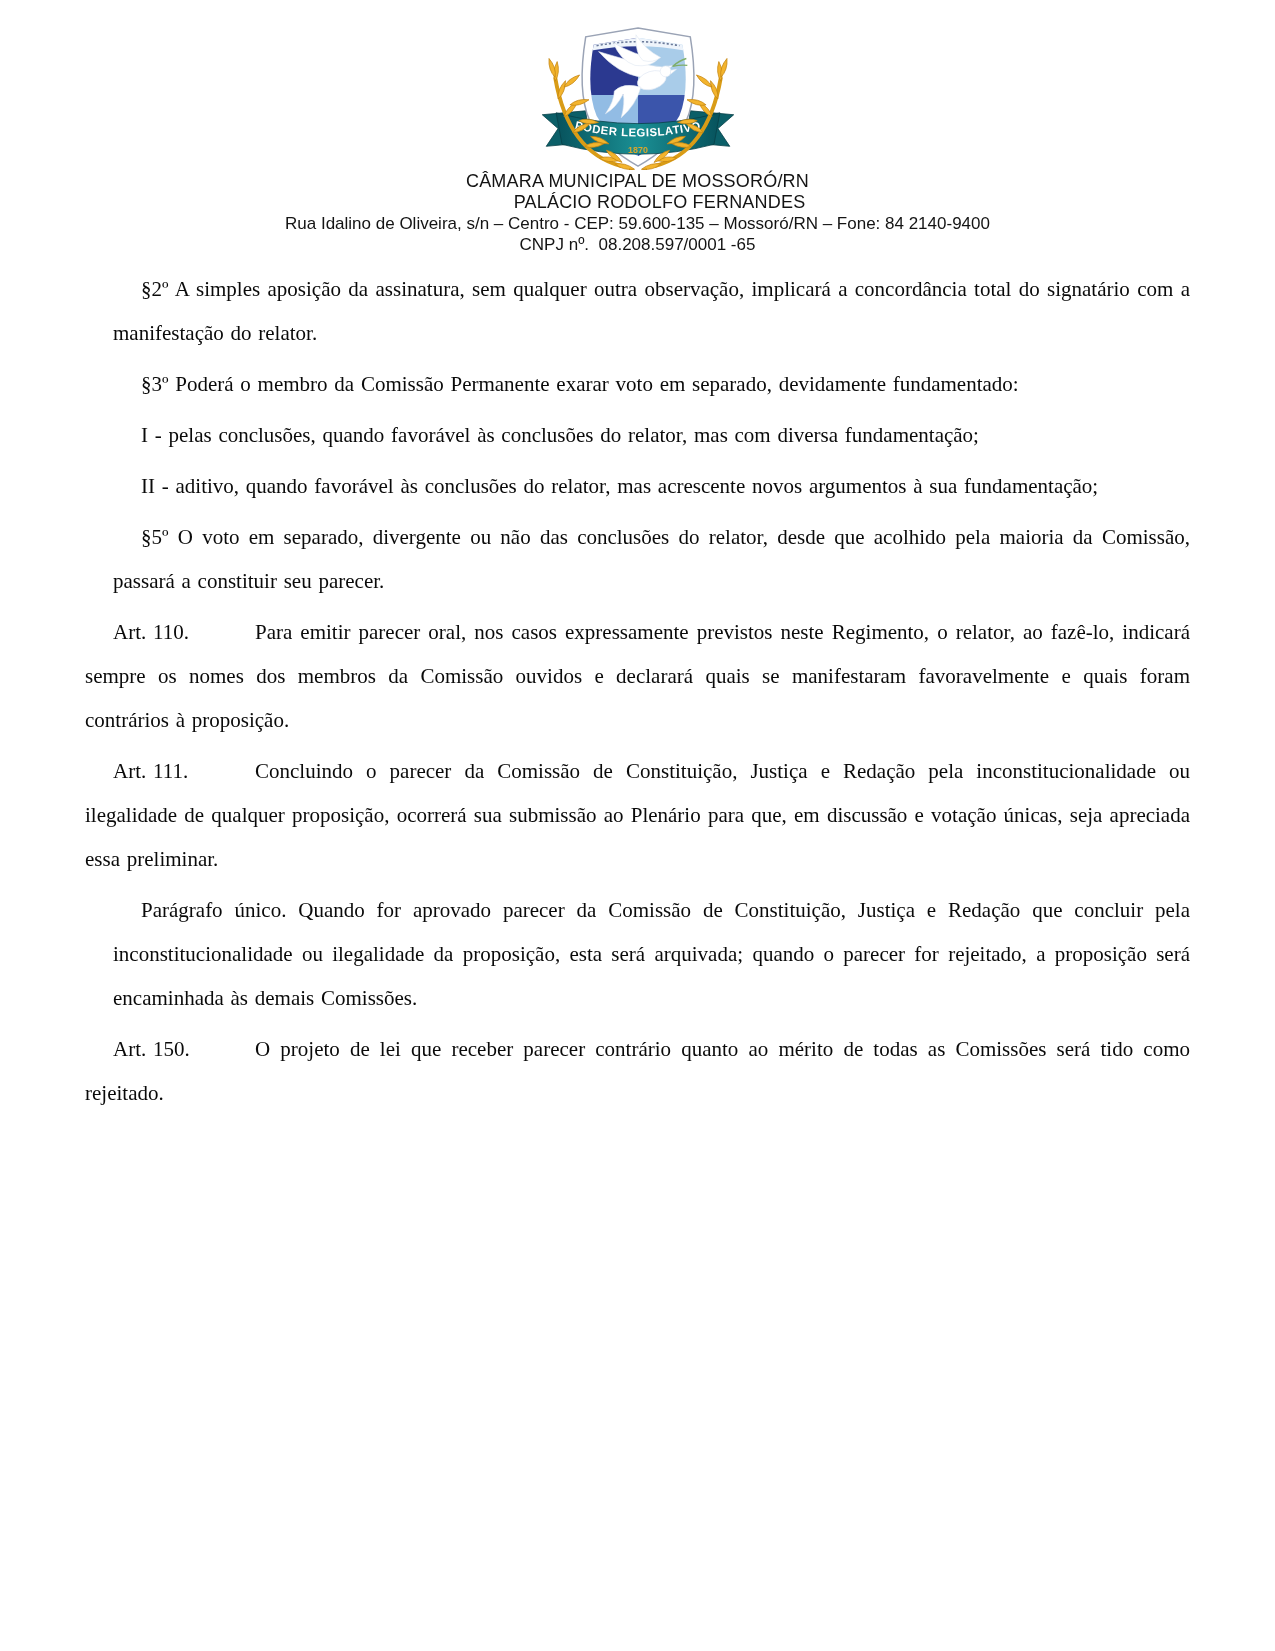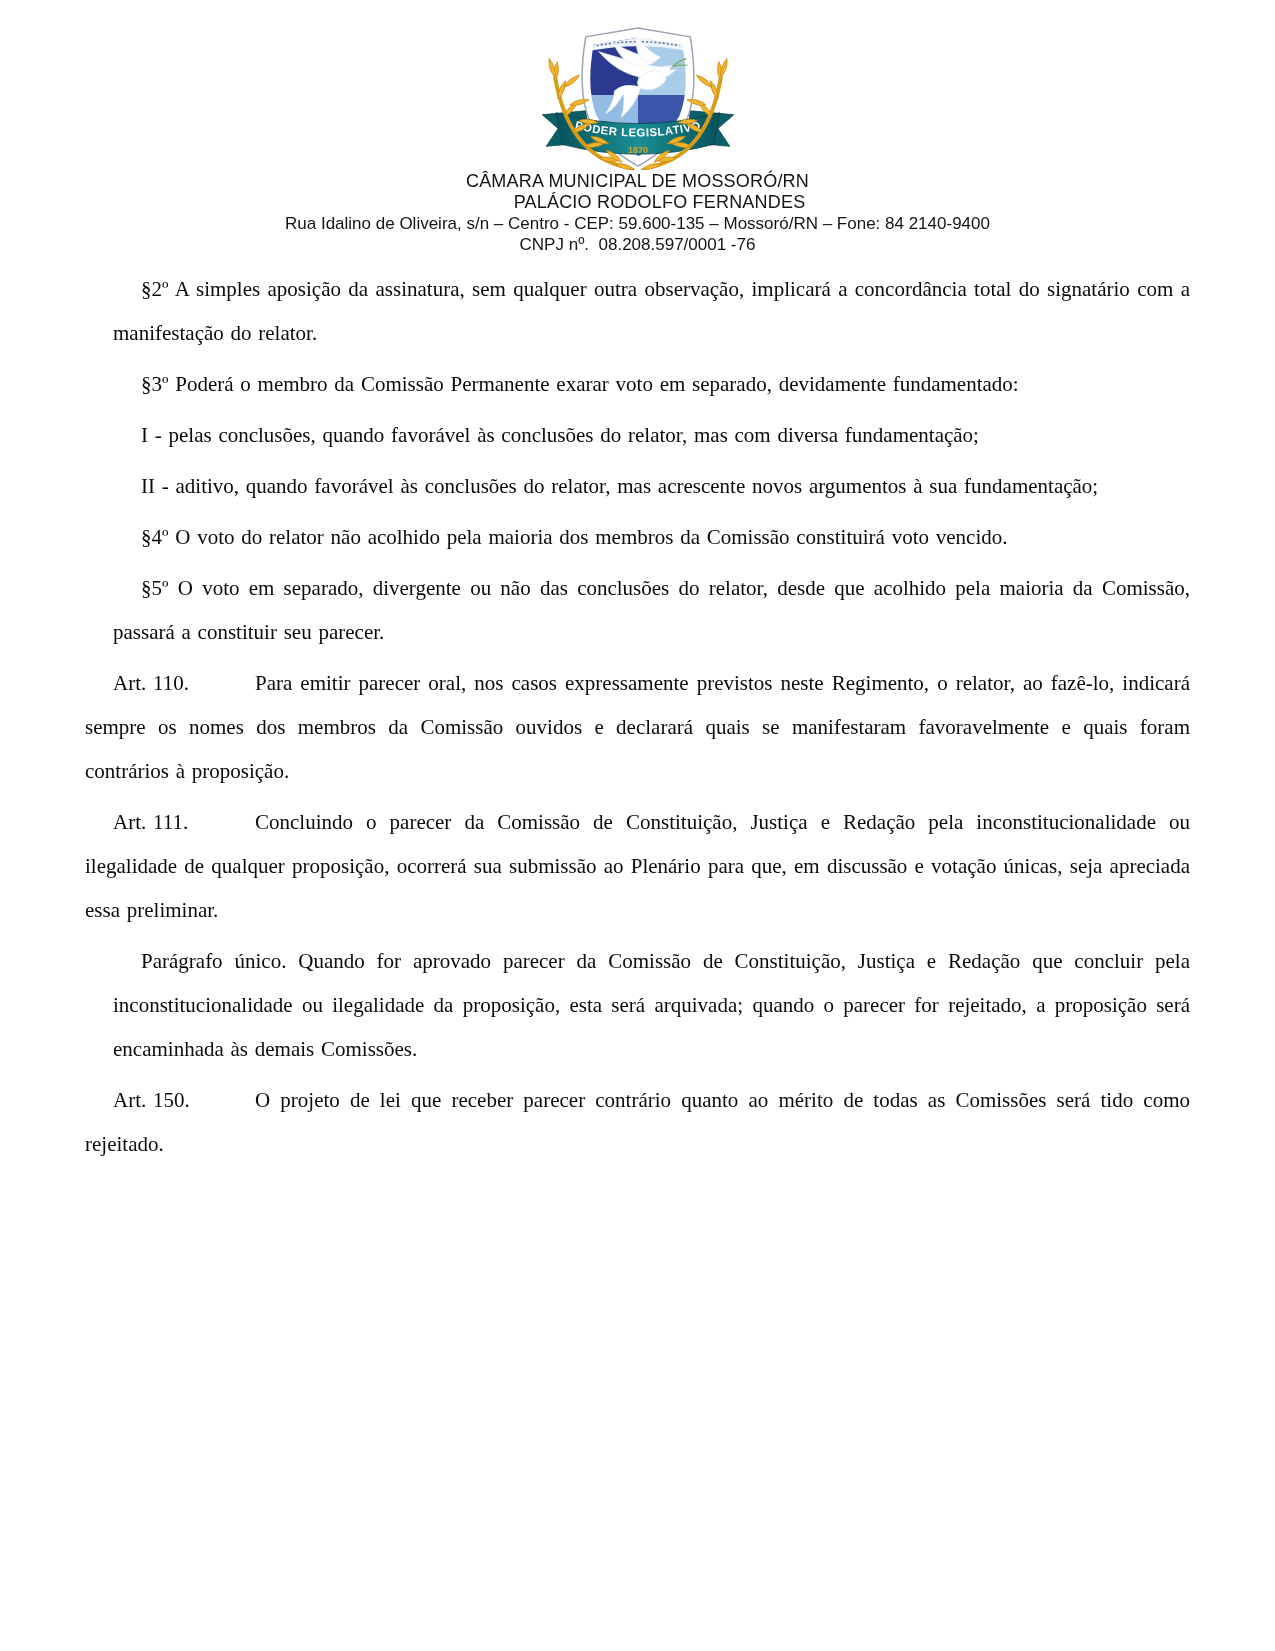"CNPJ nº. 08.208.597/0001 -76" div.hline { text: -76 -> -65 }
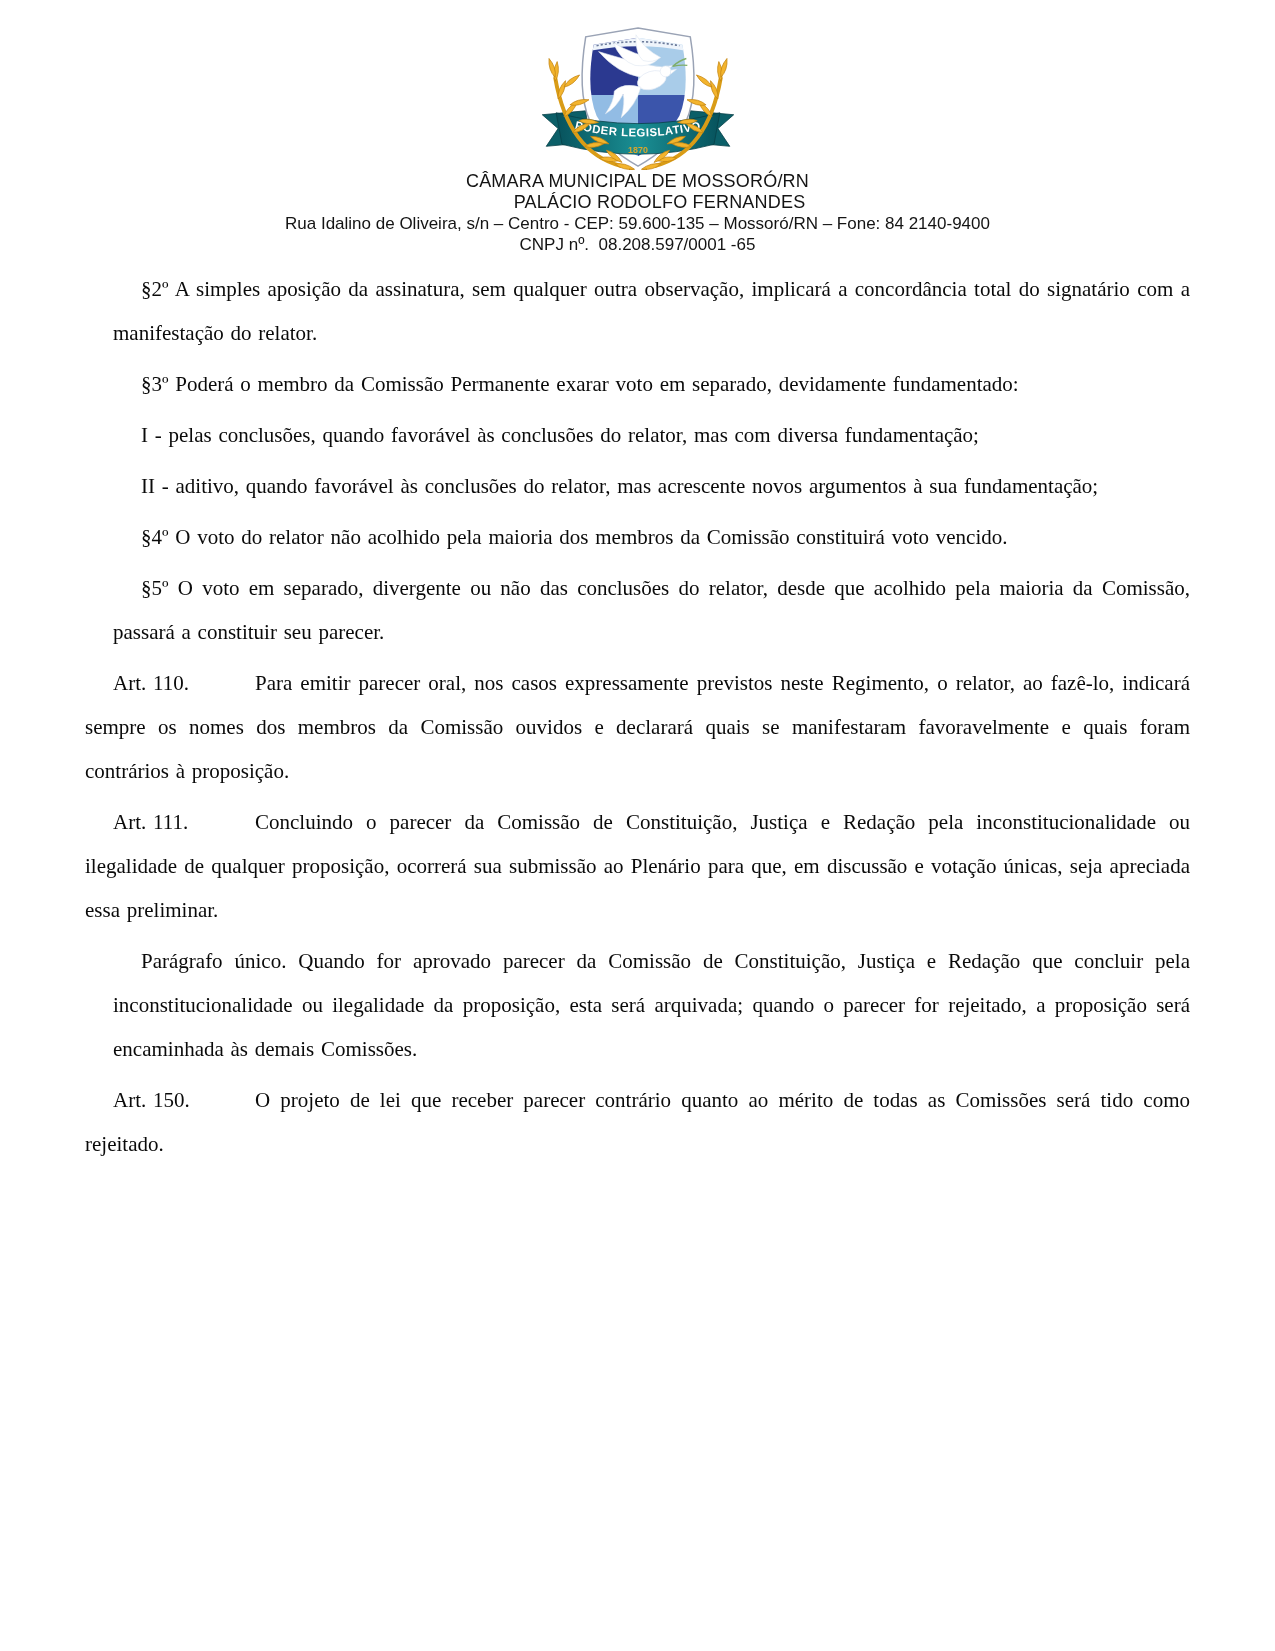"§4º O voto do relator" p.sect { html: <p>§4º O voto do relator não acolhido pela maioria dos membros da Comissão constituirá voto vencido.</p> -> none }
